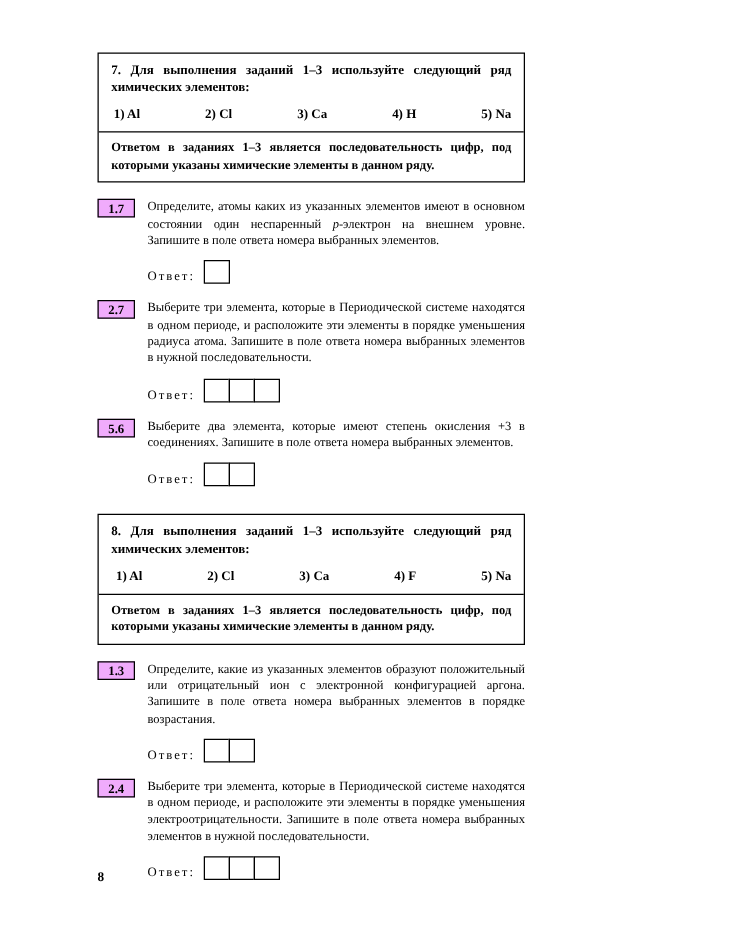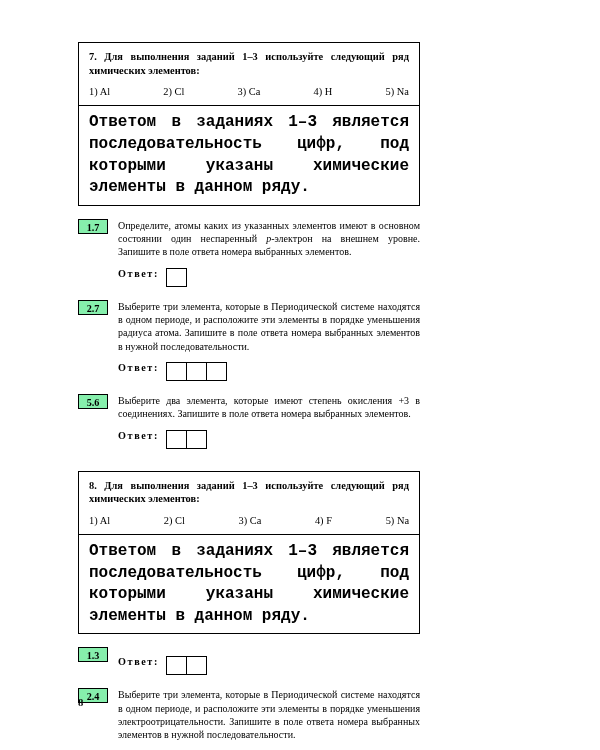"1) Al" .elements-row { font-weight: normal -> bold; gap: 34px -> 52px; justify-content: space-between -> flex-end }
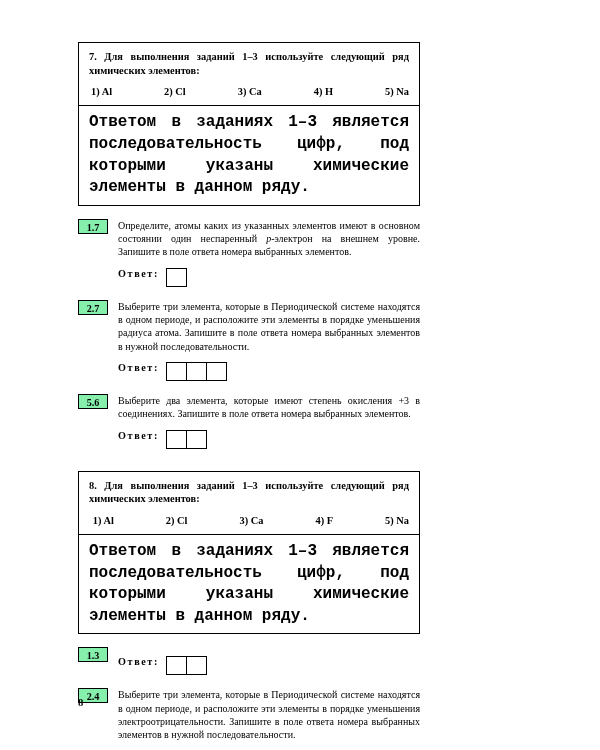"Ответом в заданиях 1–3 является" .group-note { font-family: Liberation Mono, monospace -> none; font-size: 16px -> 10px }
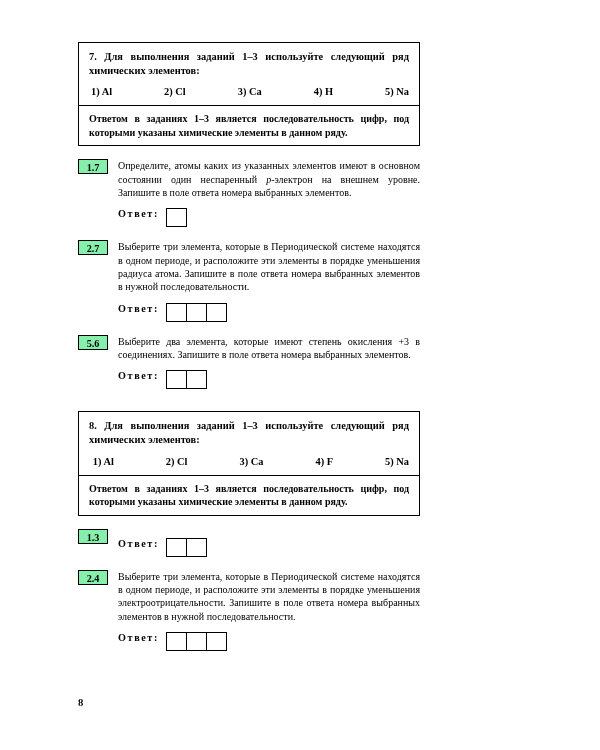"1.7" .q-num { background: #86efac -> #f0abfc }
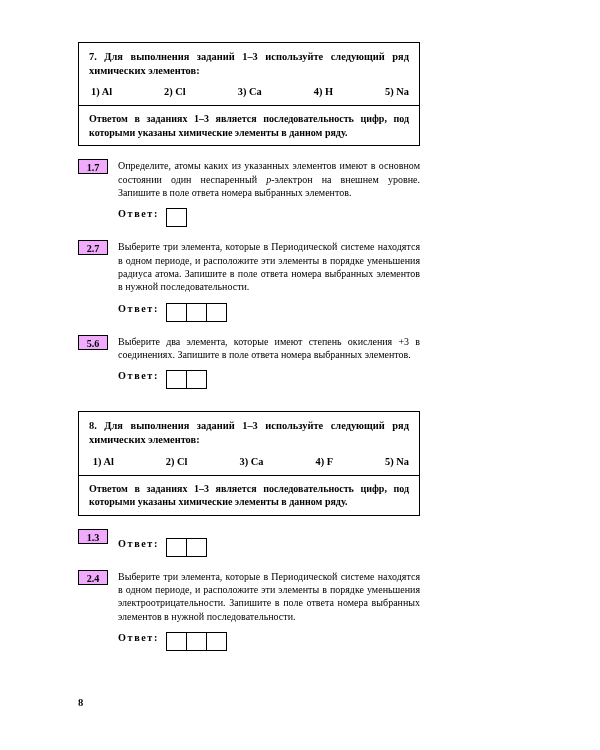"Ответ:" .answer { align-items: flex-start -> flex-end; font-weight: bold -> none }
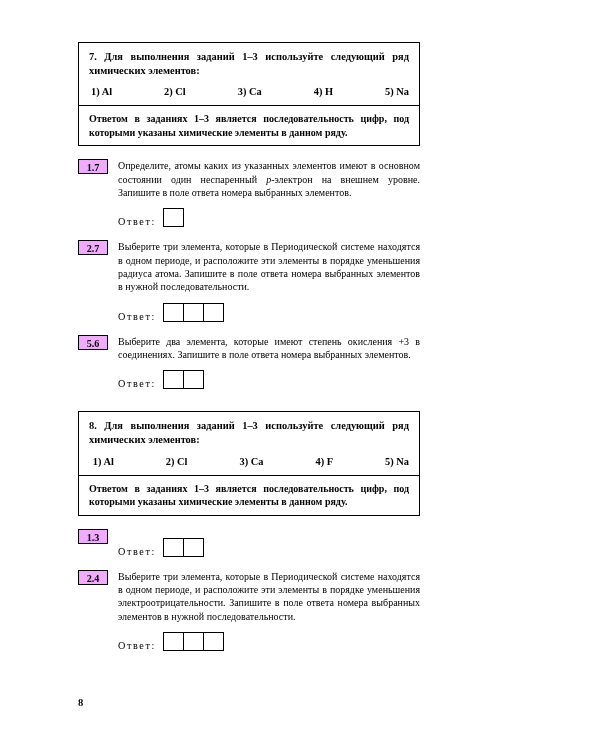"Определите, какие из указанных элементов" div.q-text { html: none -> <div>Определите, какие из указанных элементов образуют положительный или отрицательный ион с электронной конфигурацией аргона. Запишите в поле ответа номера выбранных элементов в порядке возрастания.</div> }
